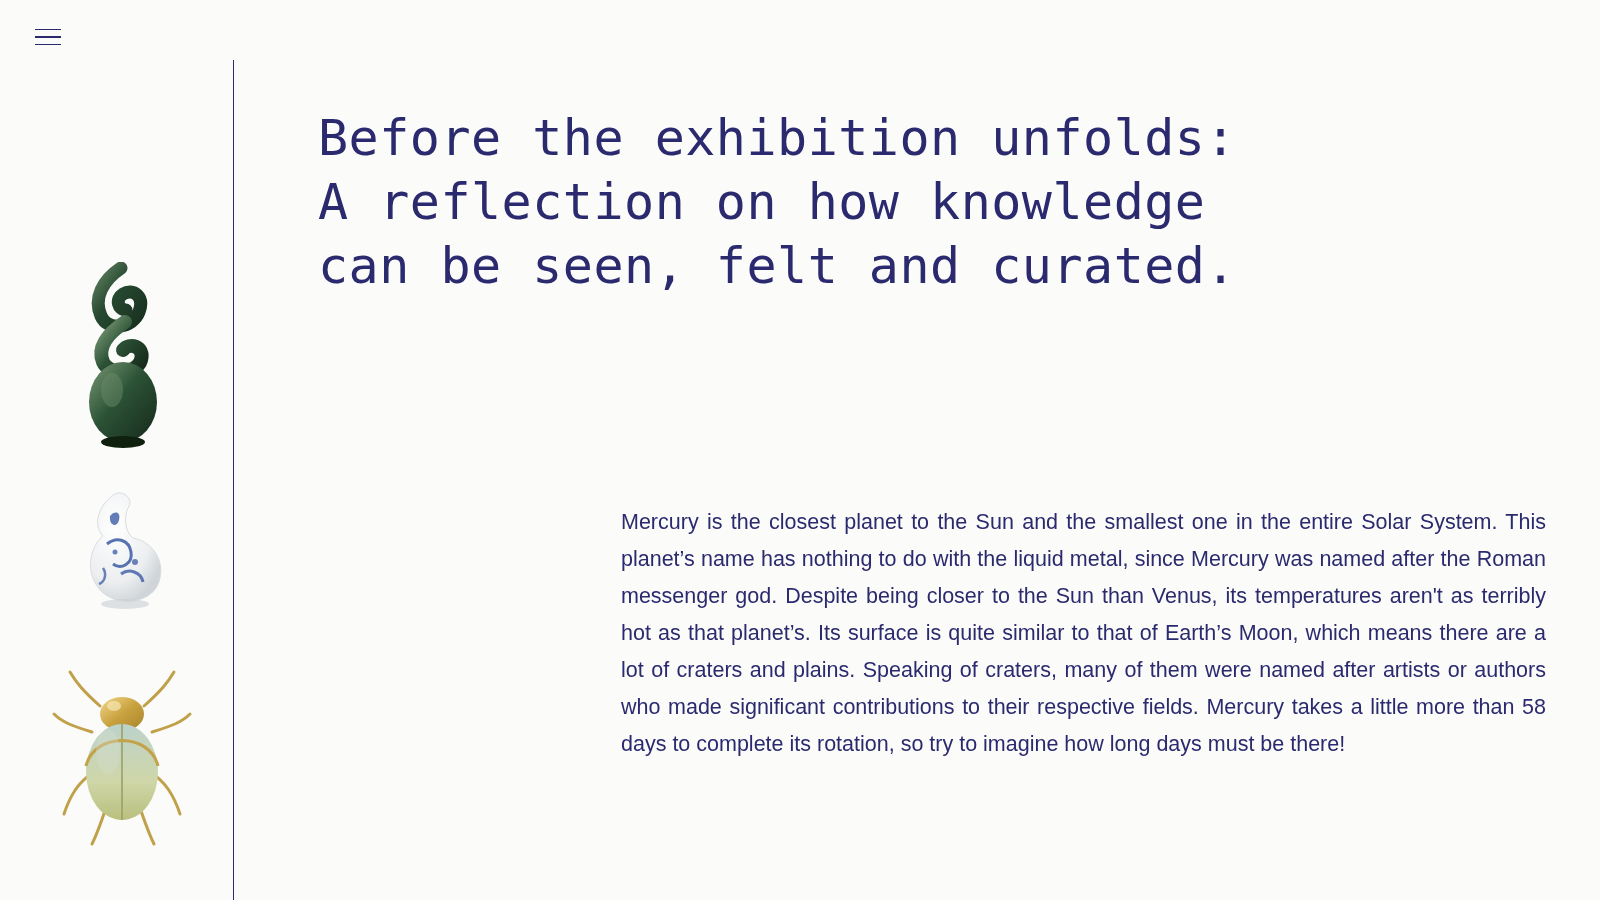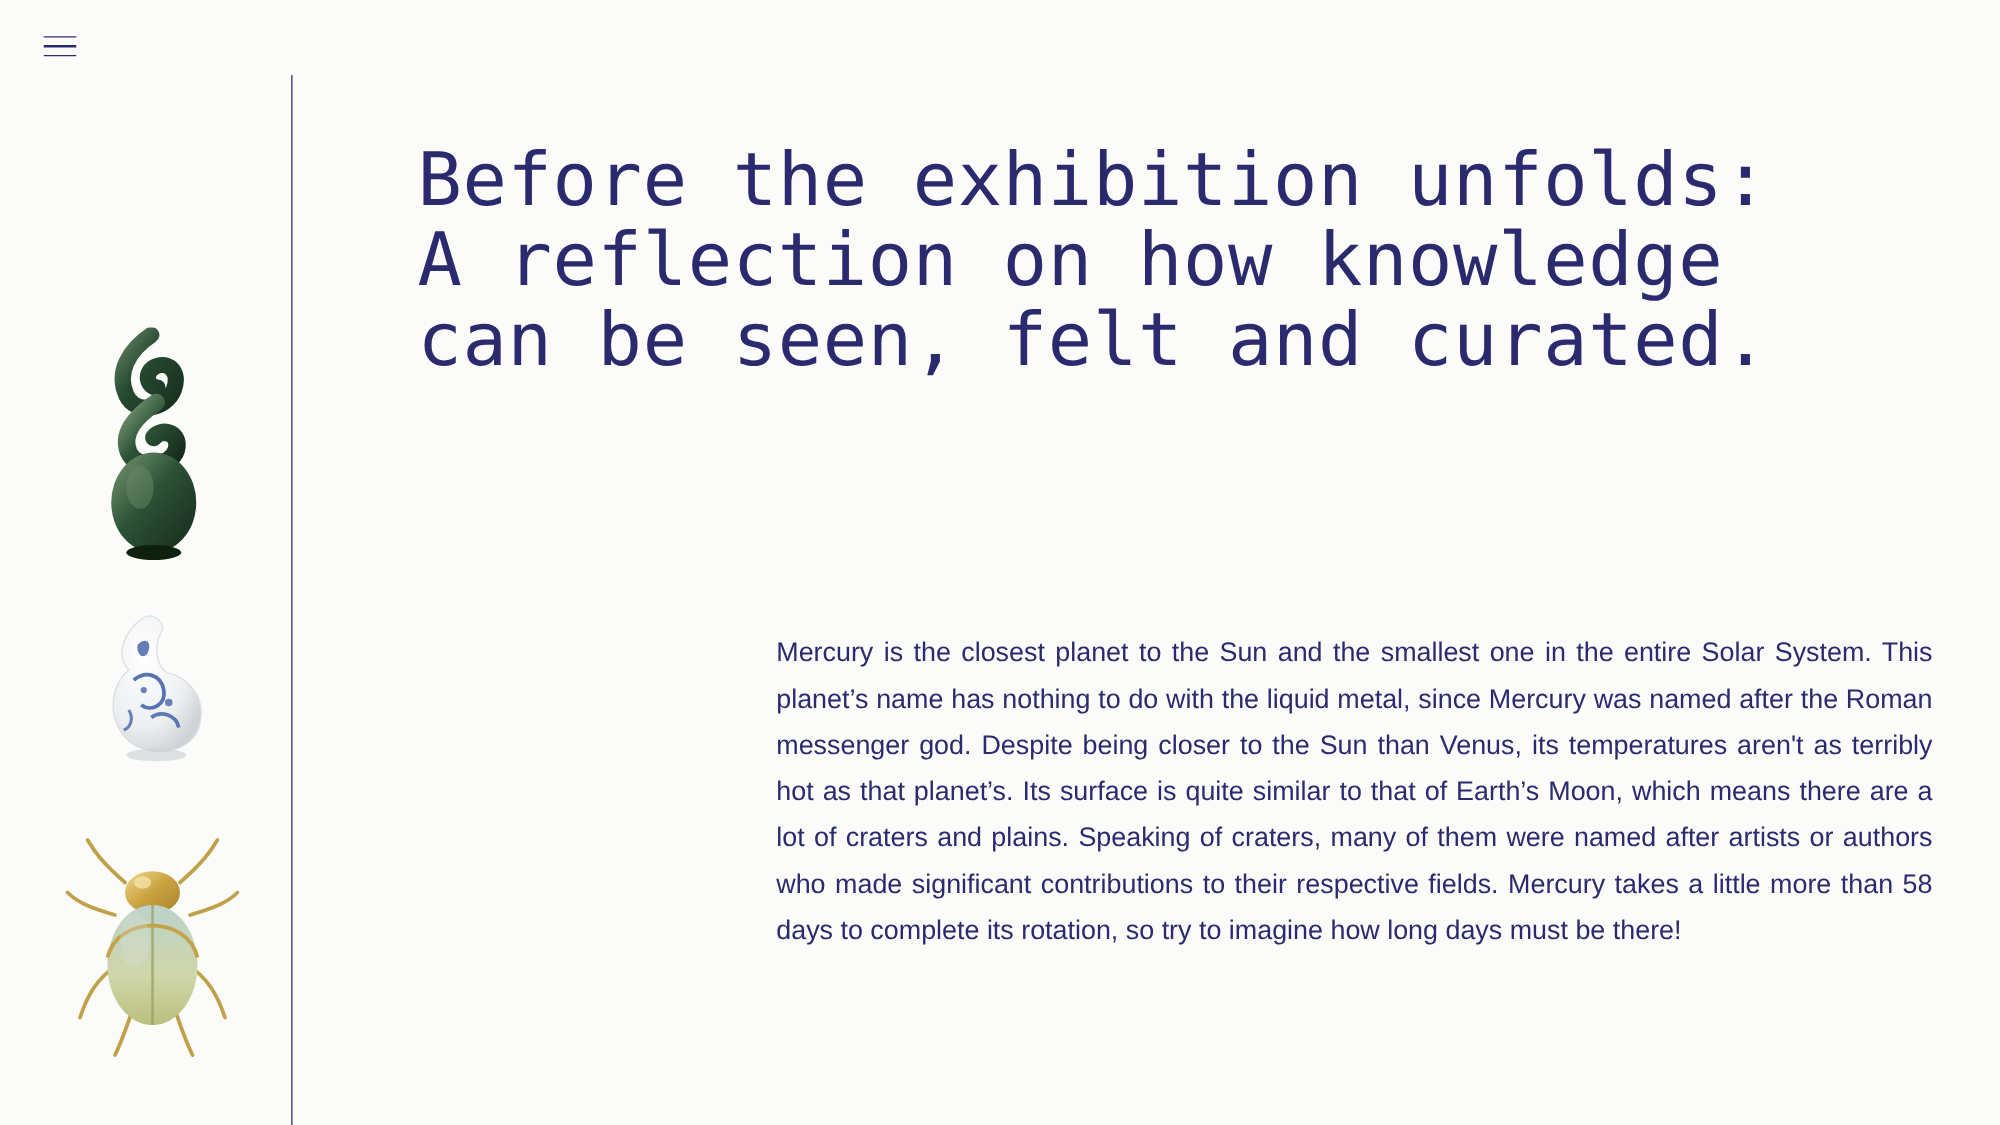"Before the exhibition unfolds:" .headline { font-size: 59px -> 50px; left: 334px -> 318px }
